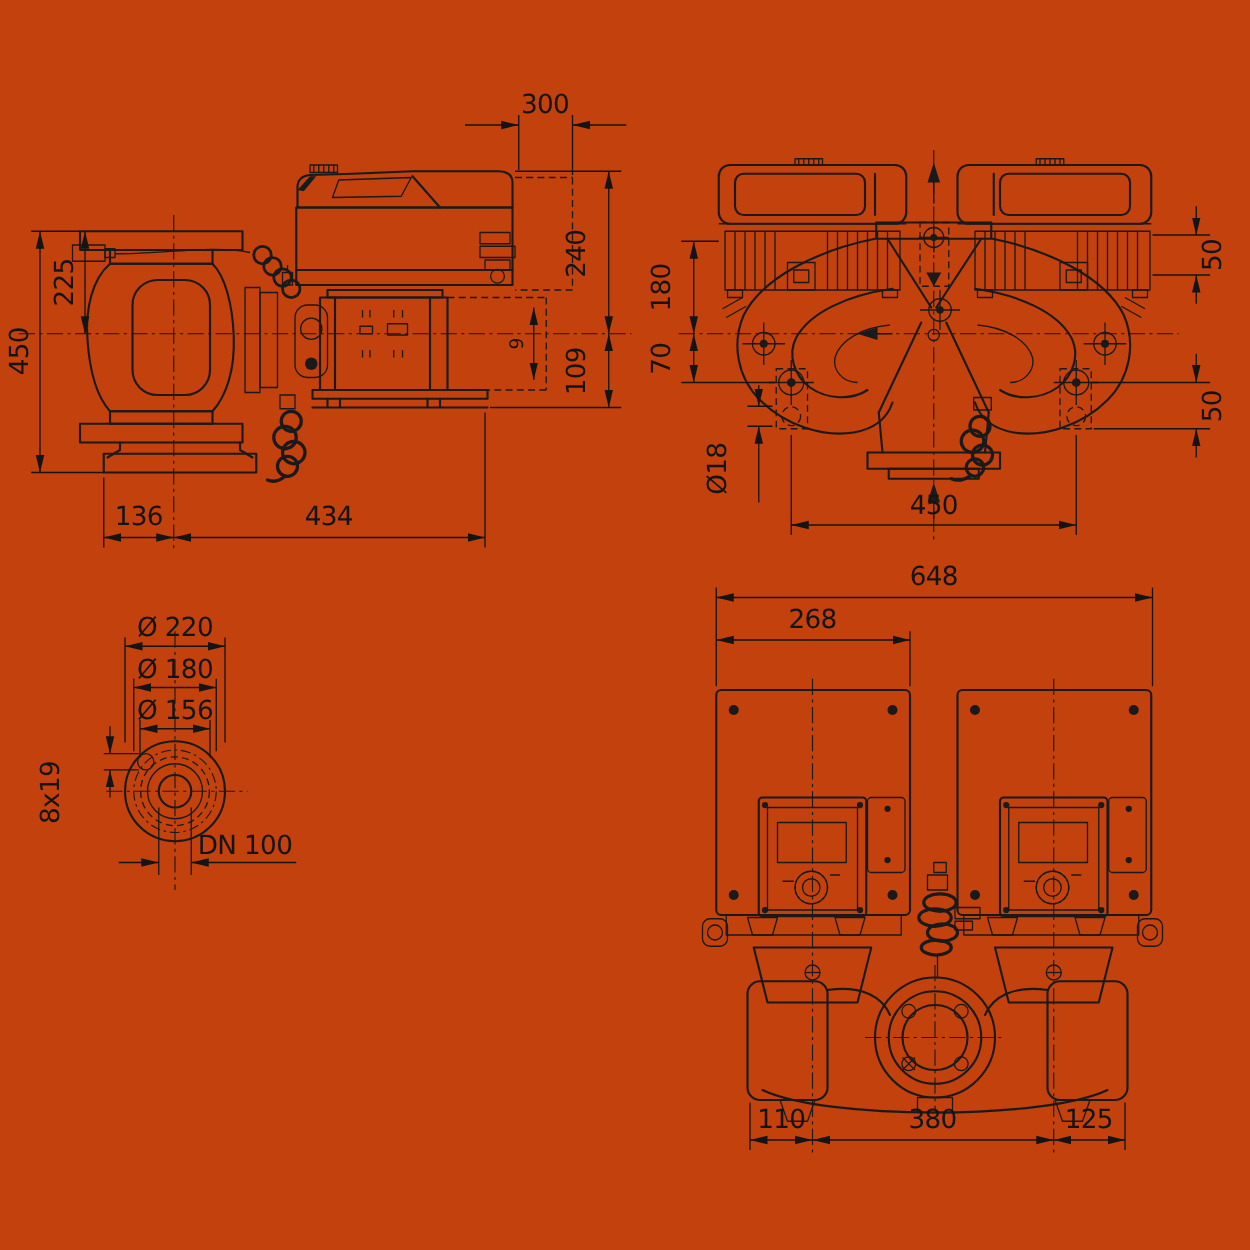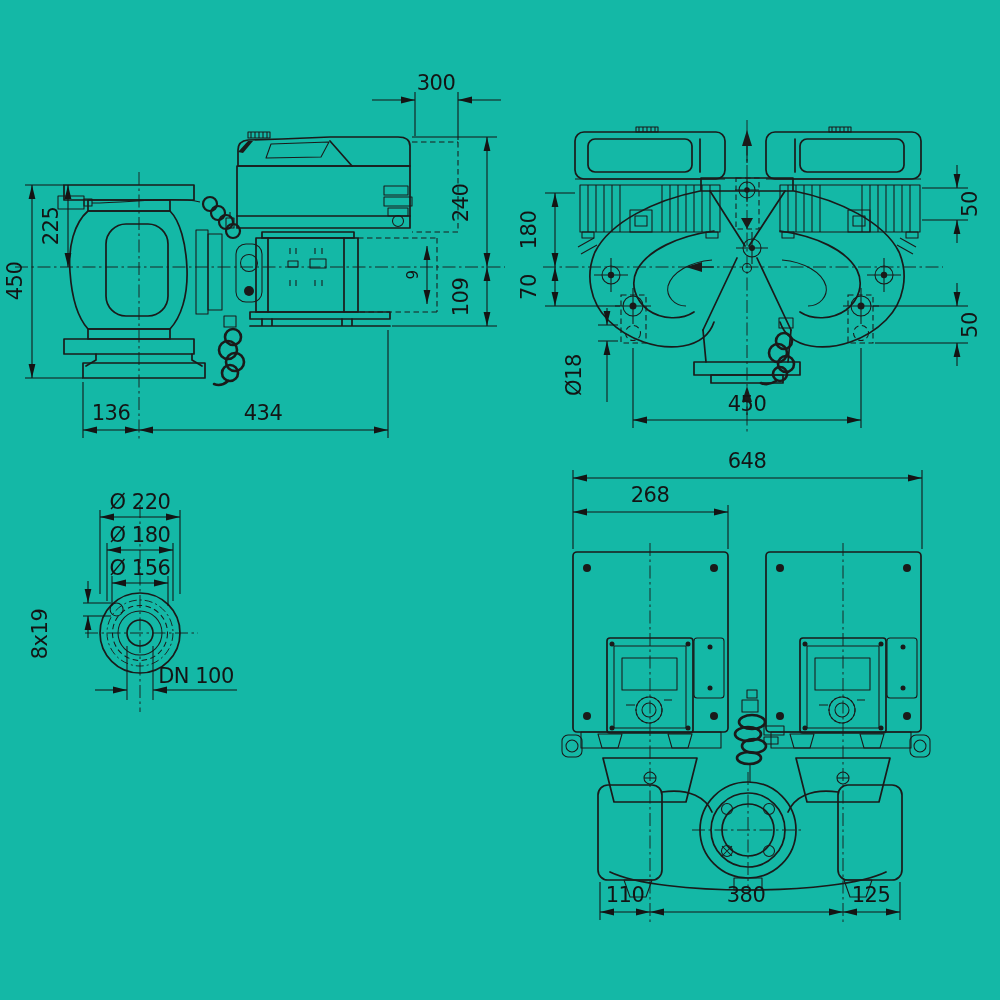"300" .stage { background: #14b8a6 -> #c2410c }
